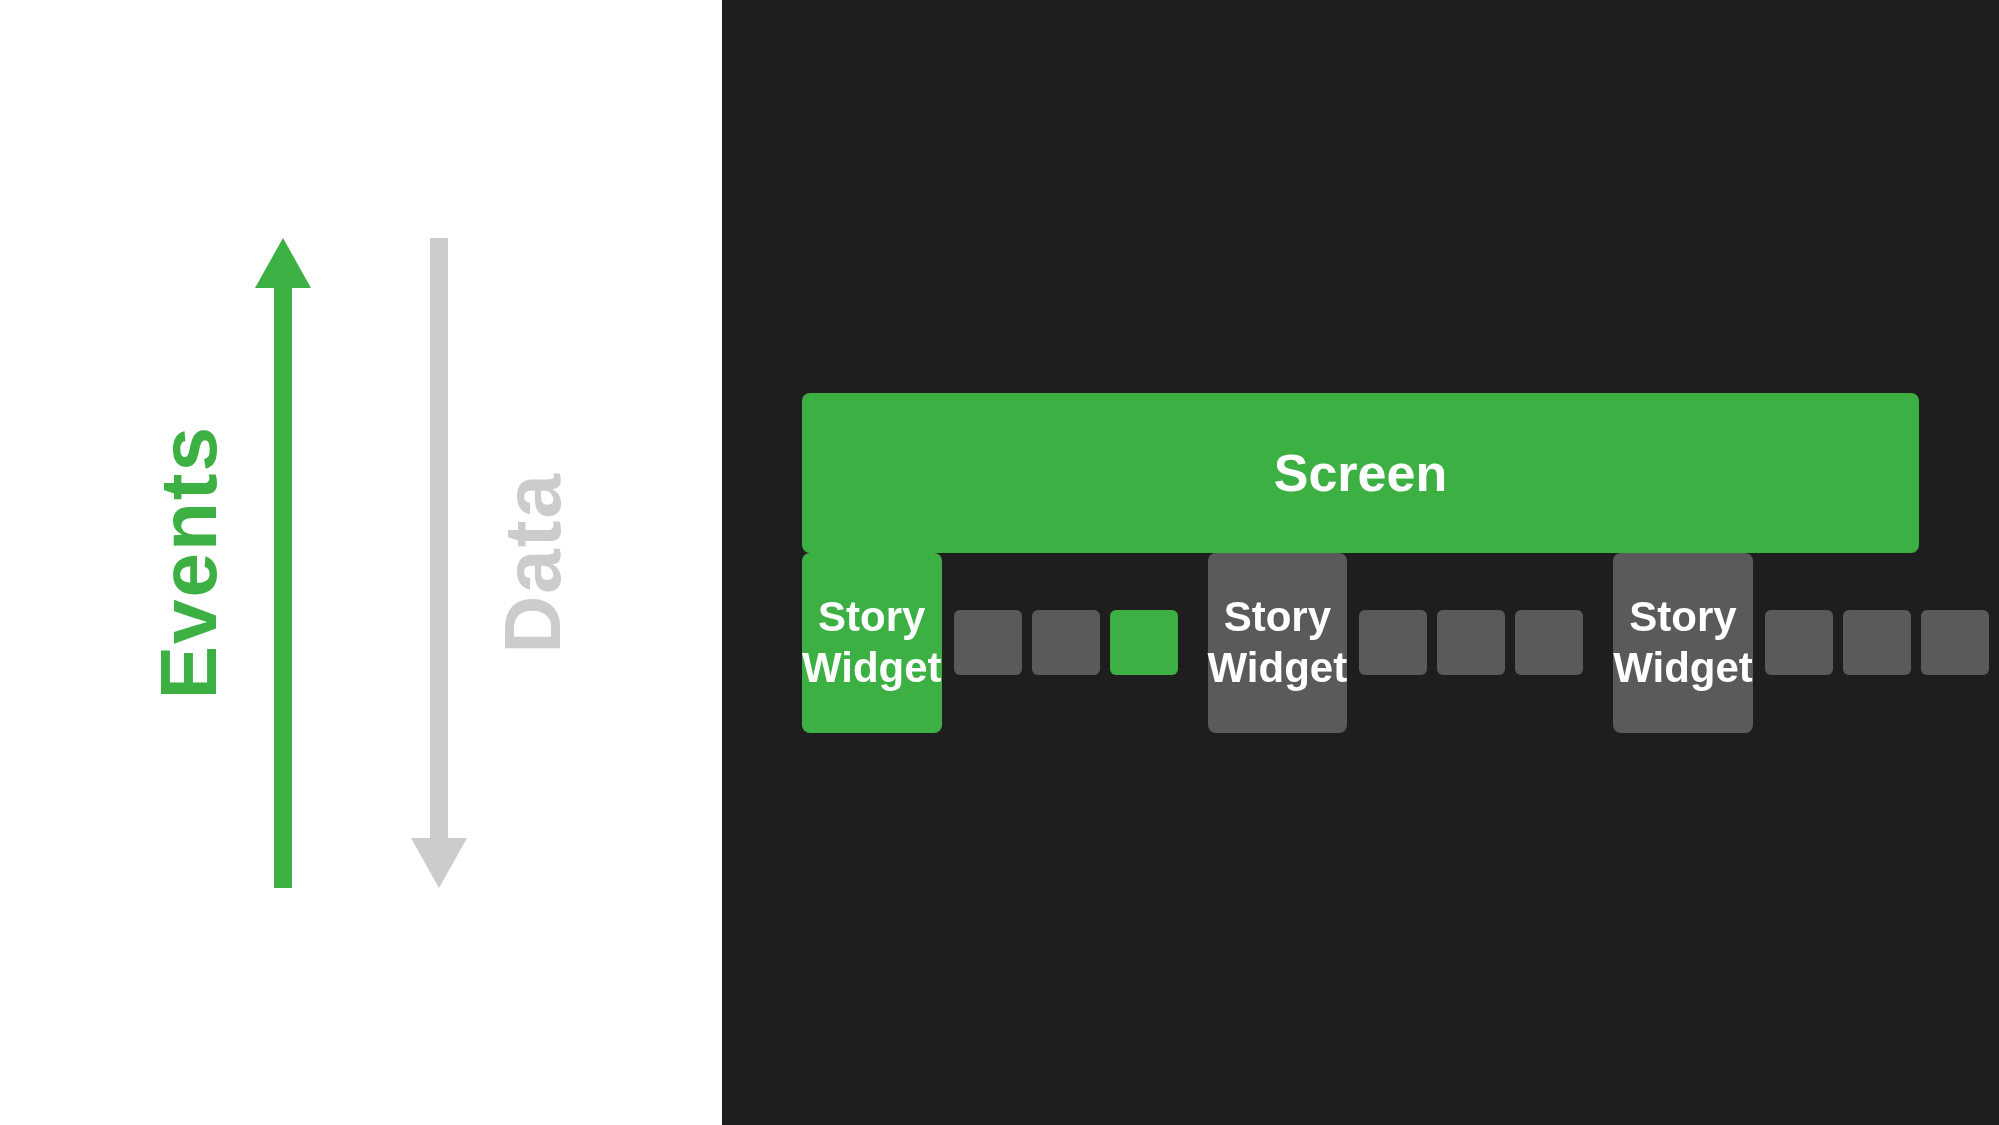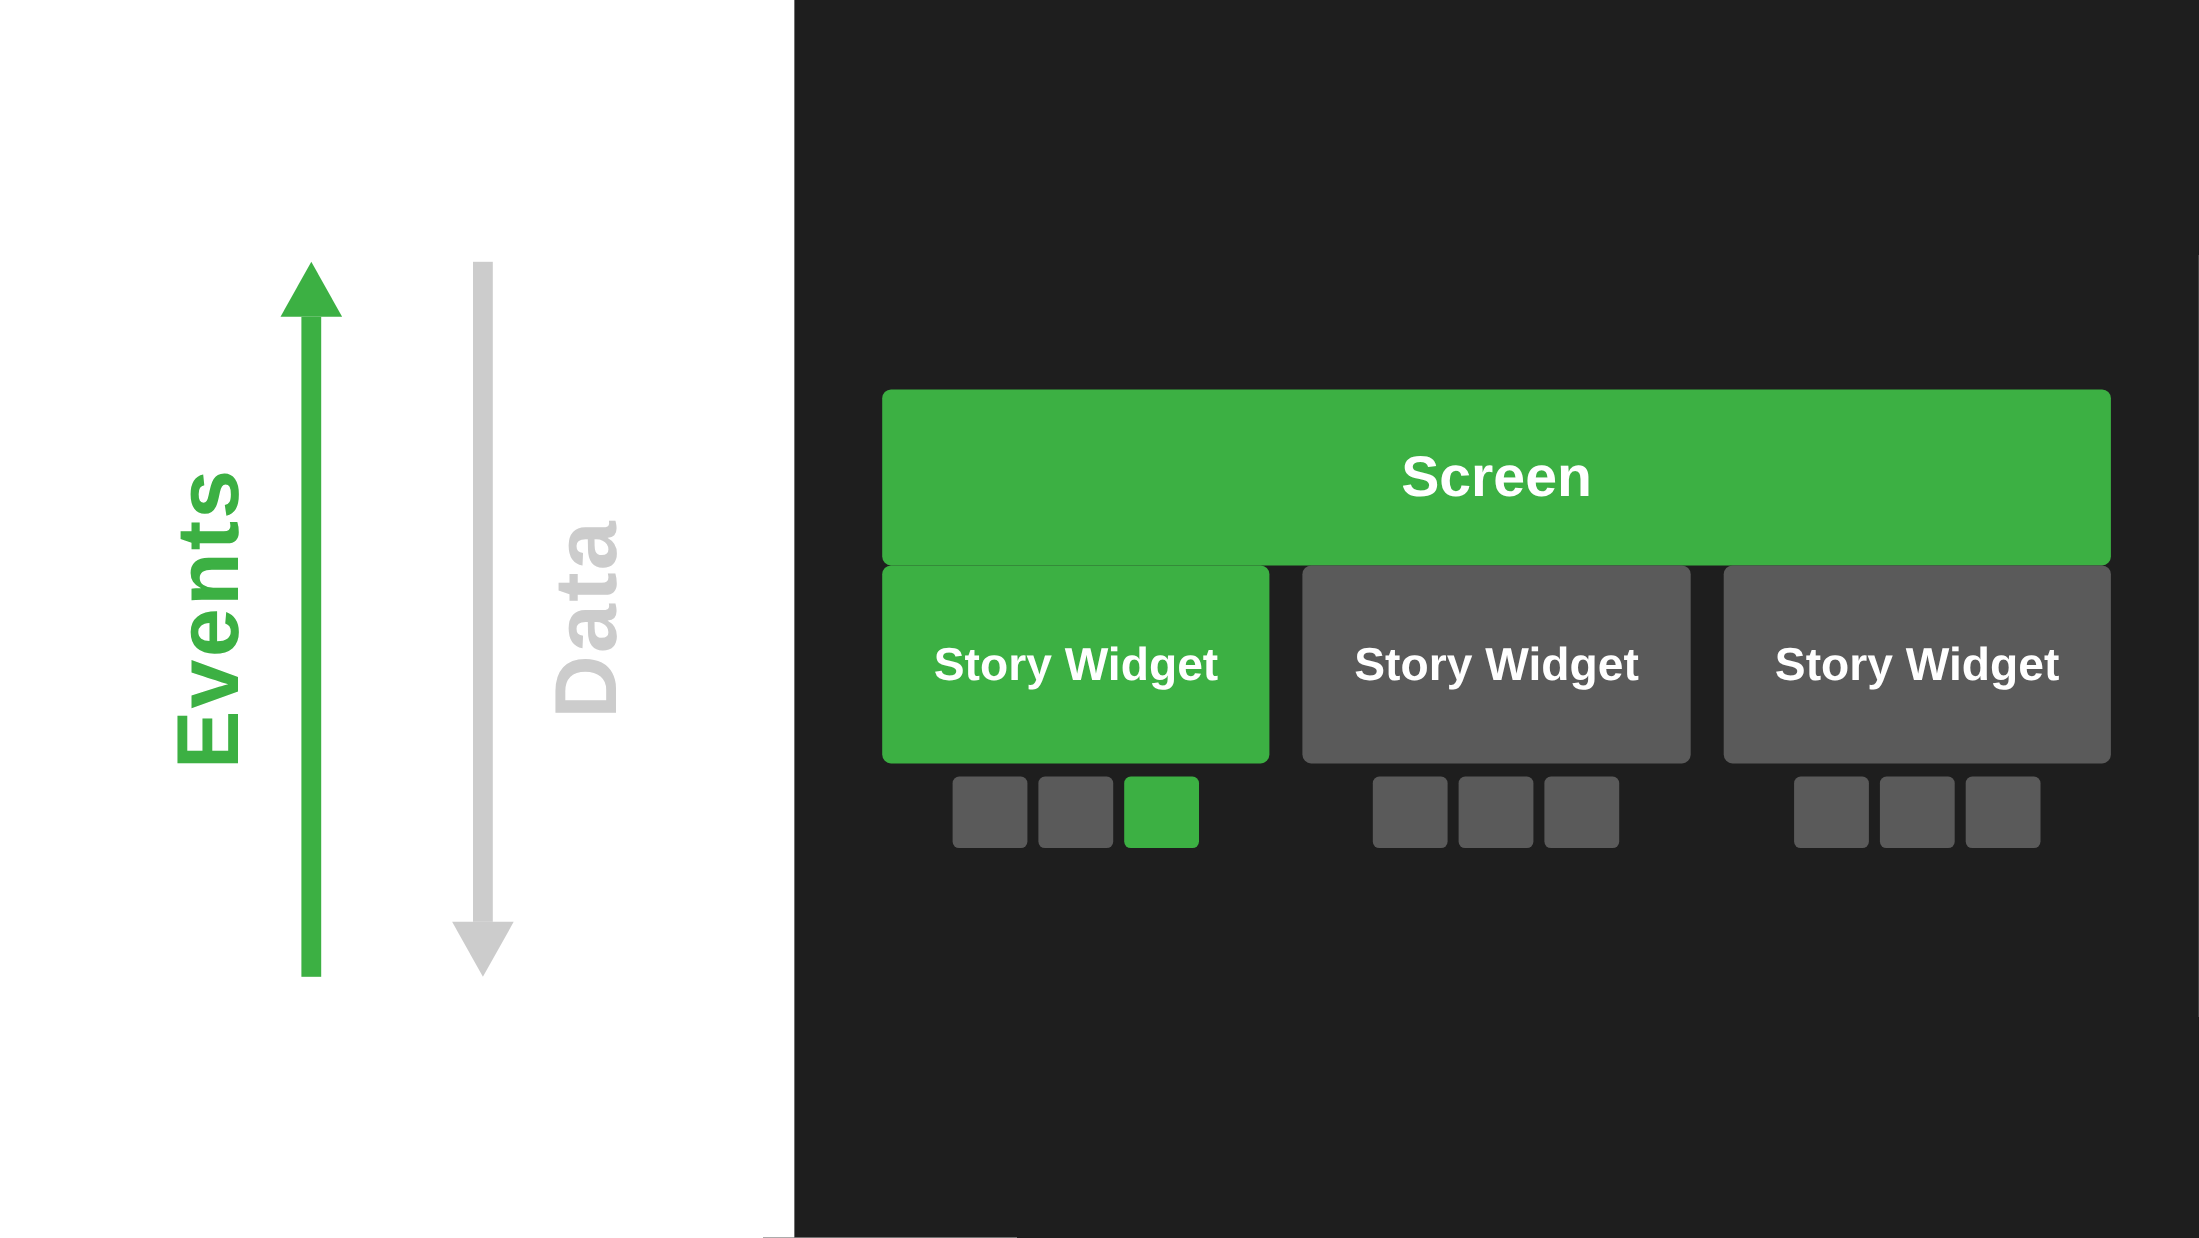"Story Widget" .story-widget-group { flex-direction: column -> none }
